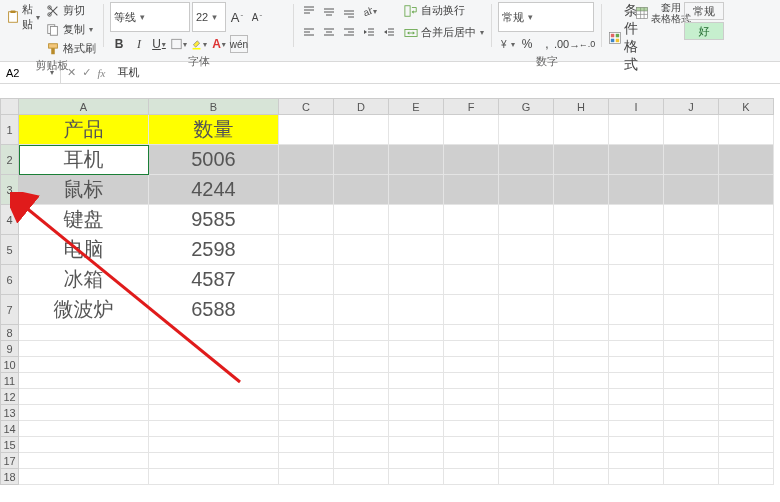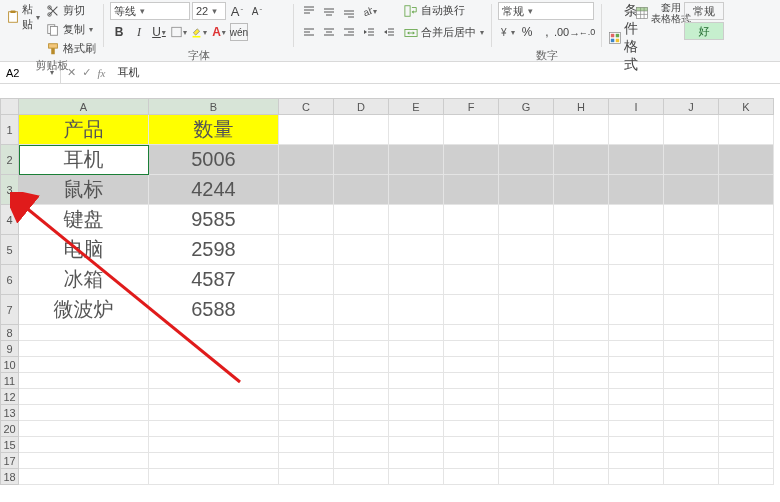"等线" .sel { height: 18px -> 30px }
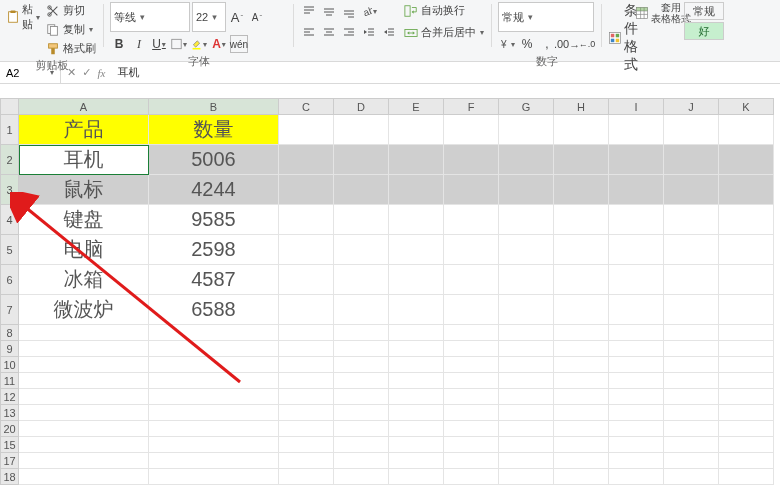"20" th.rowh { text: 20 -> 14 }
